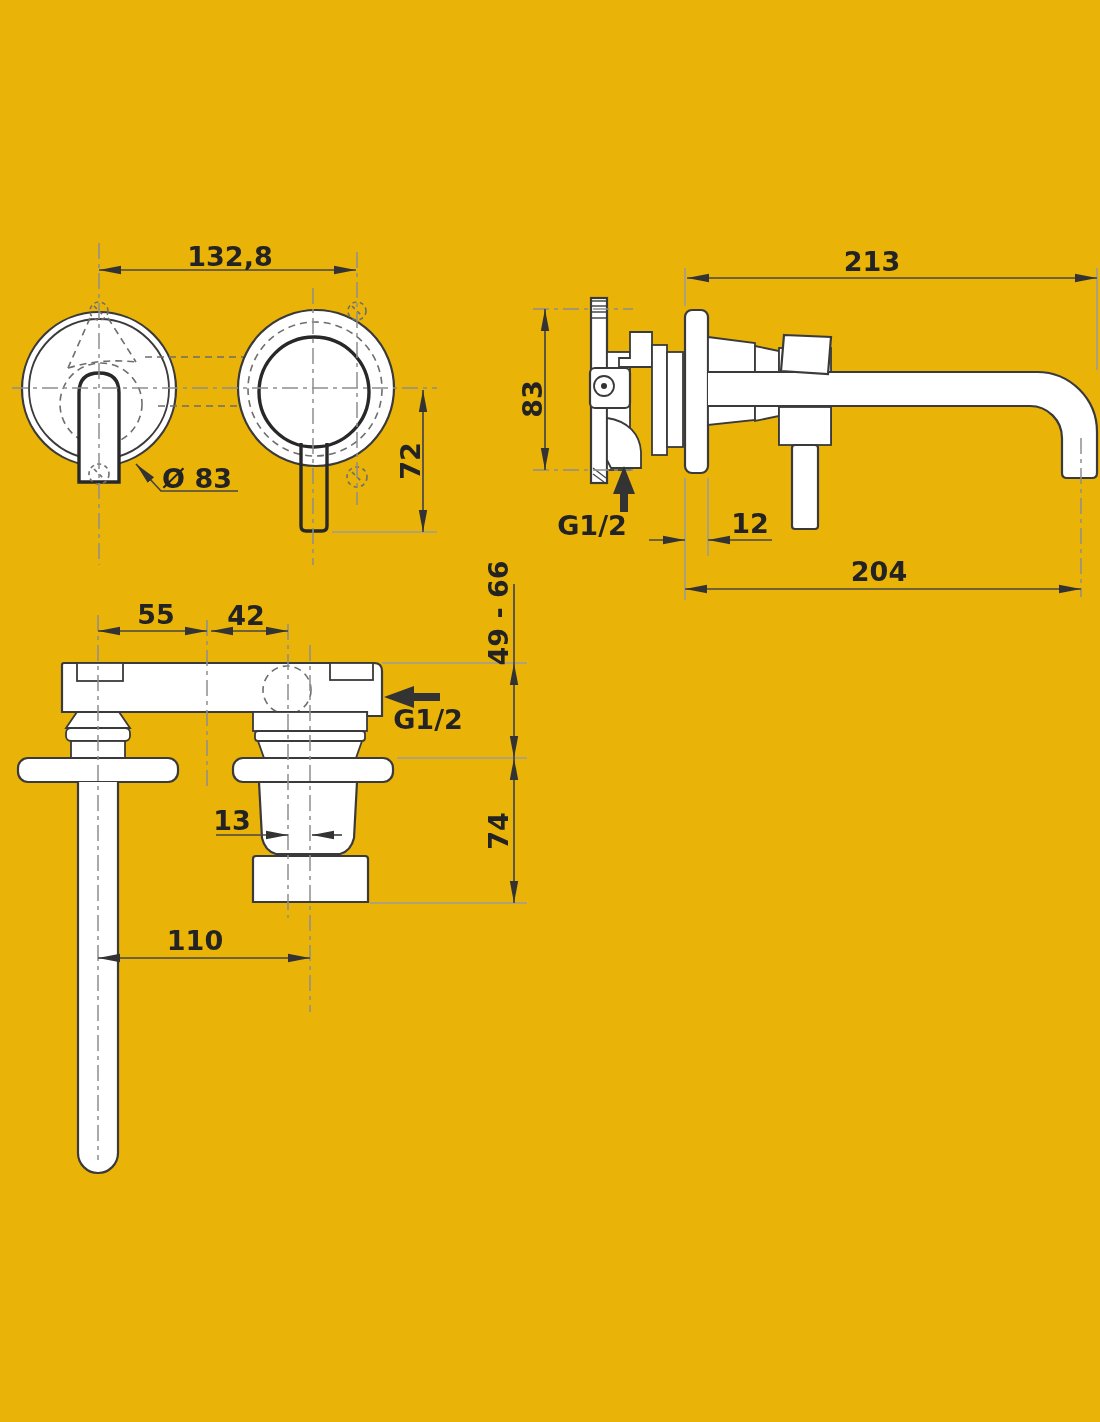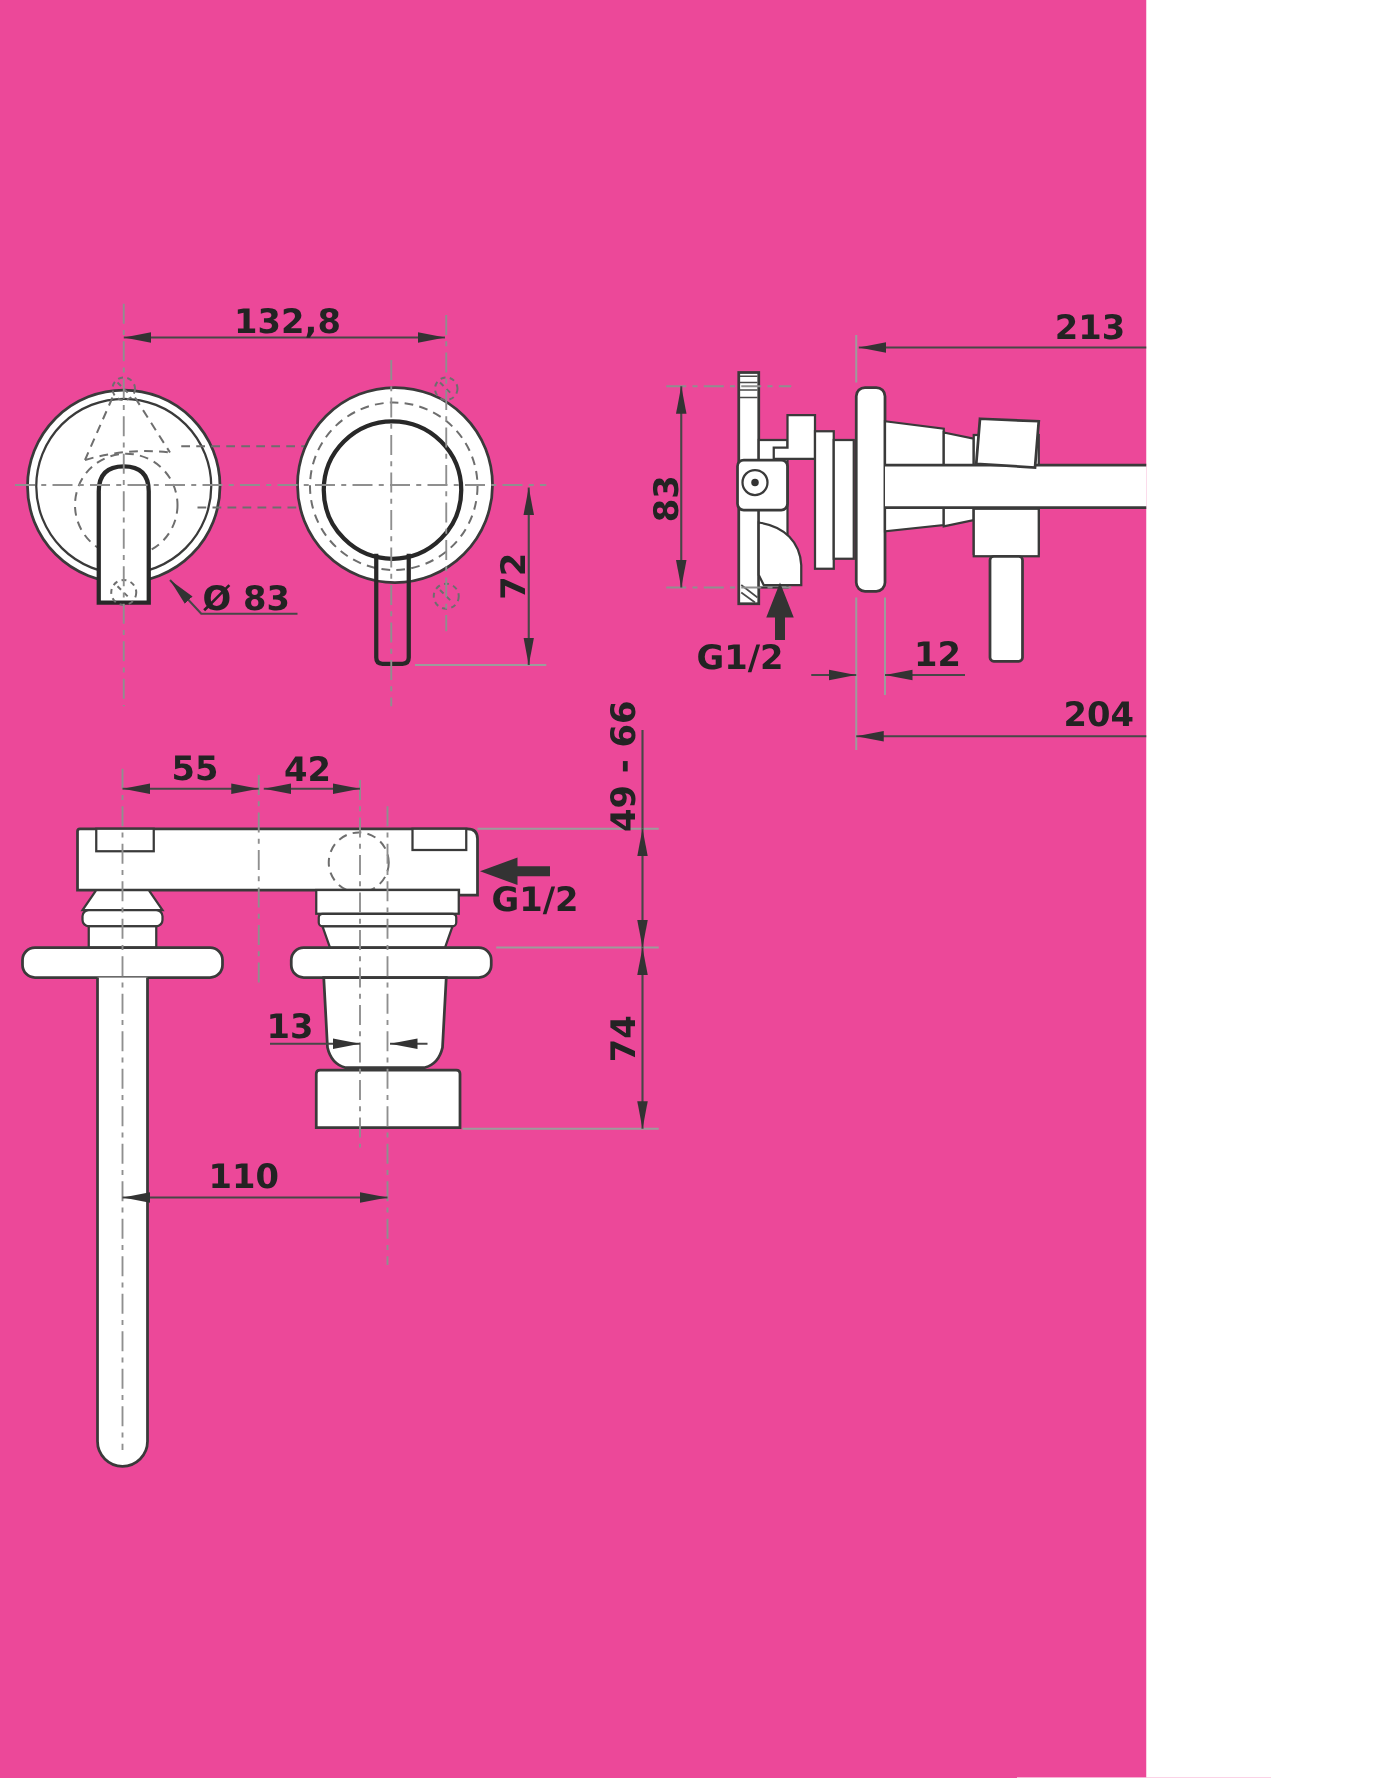"132,8" .page { background: #ec4899 -> #eab308; width: 917px -> 1100px }
